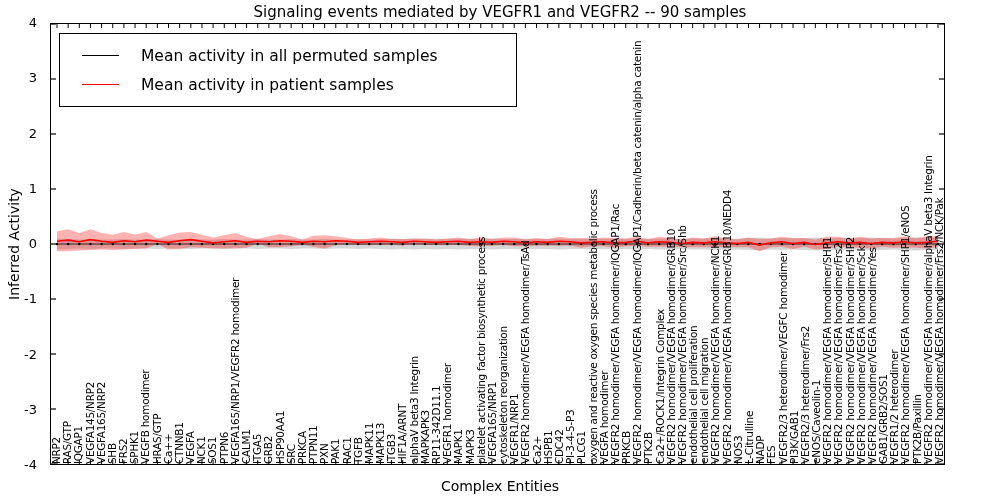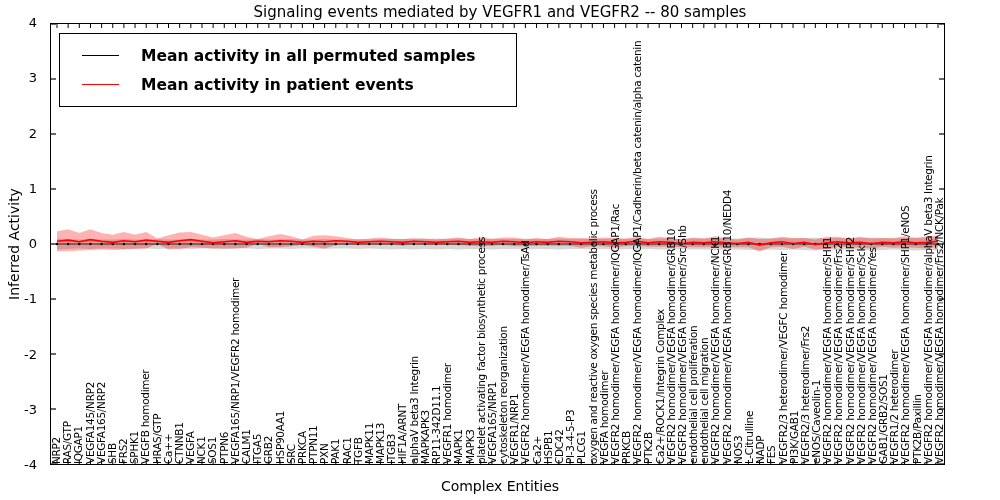"Signaling events mediated by VEGFR1" div.title { text: 80 -> 90 }
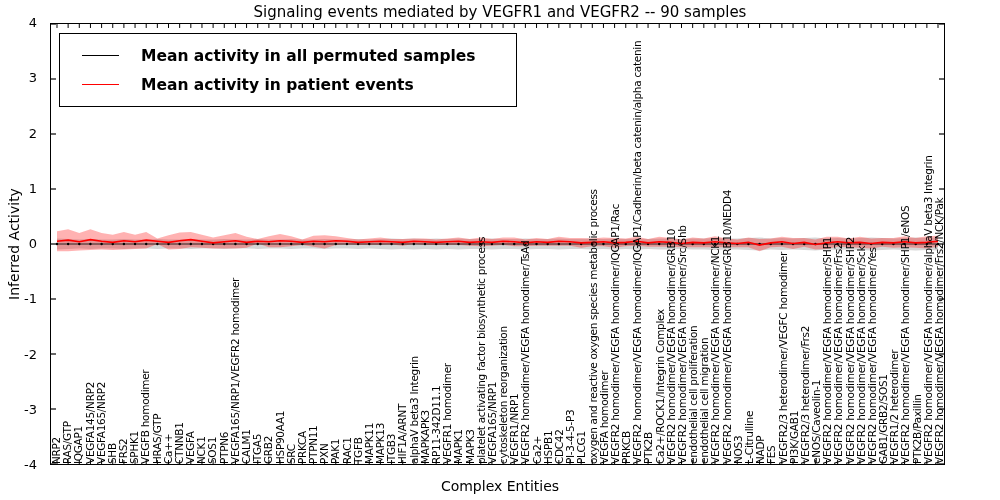"Mean activity in all permuted" .legend-label { font-weight: bold -> none }
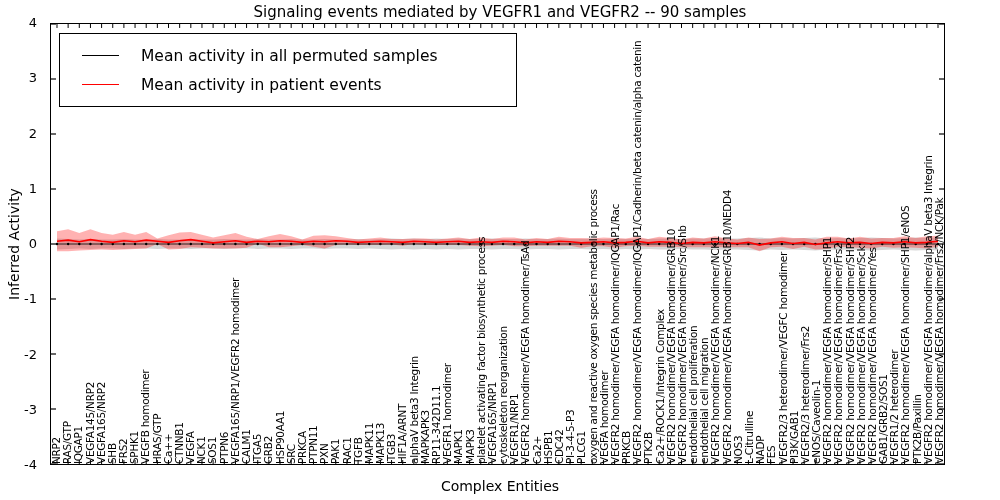"Mean activity in patient events" span.legend-label { text: events -> samples }
